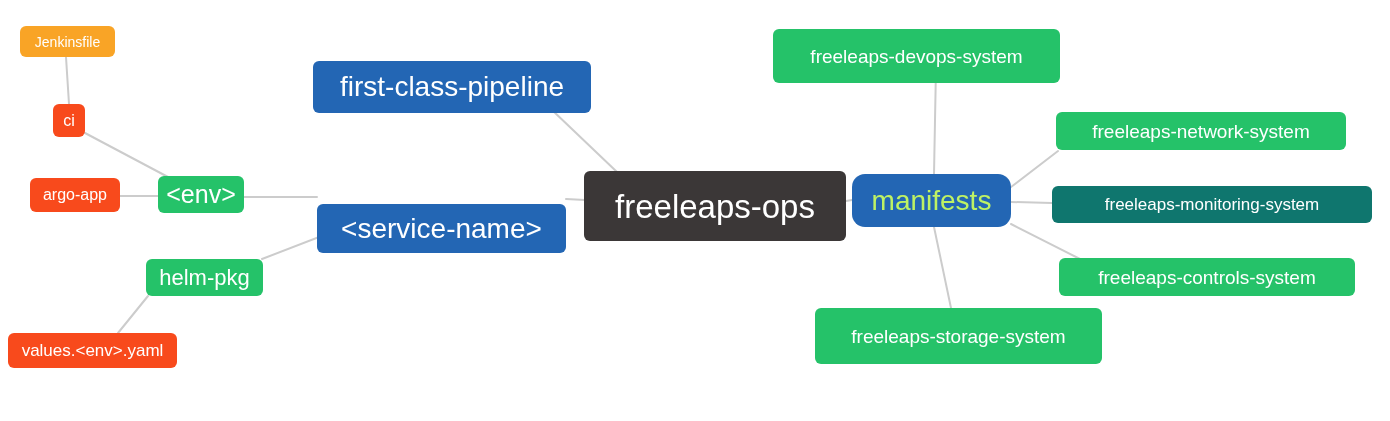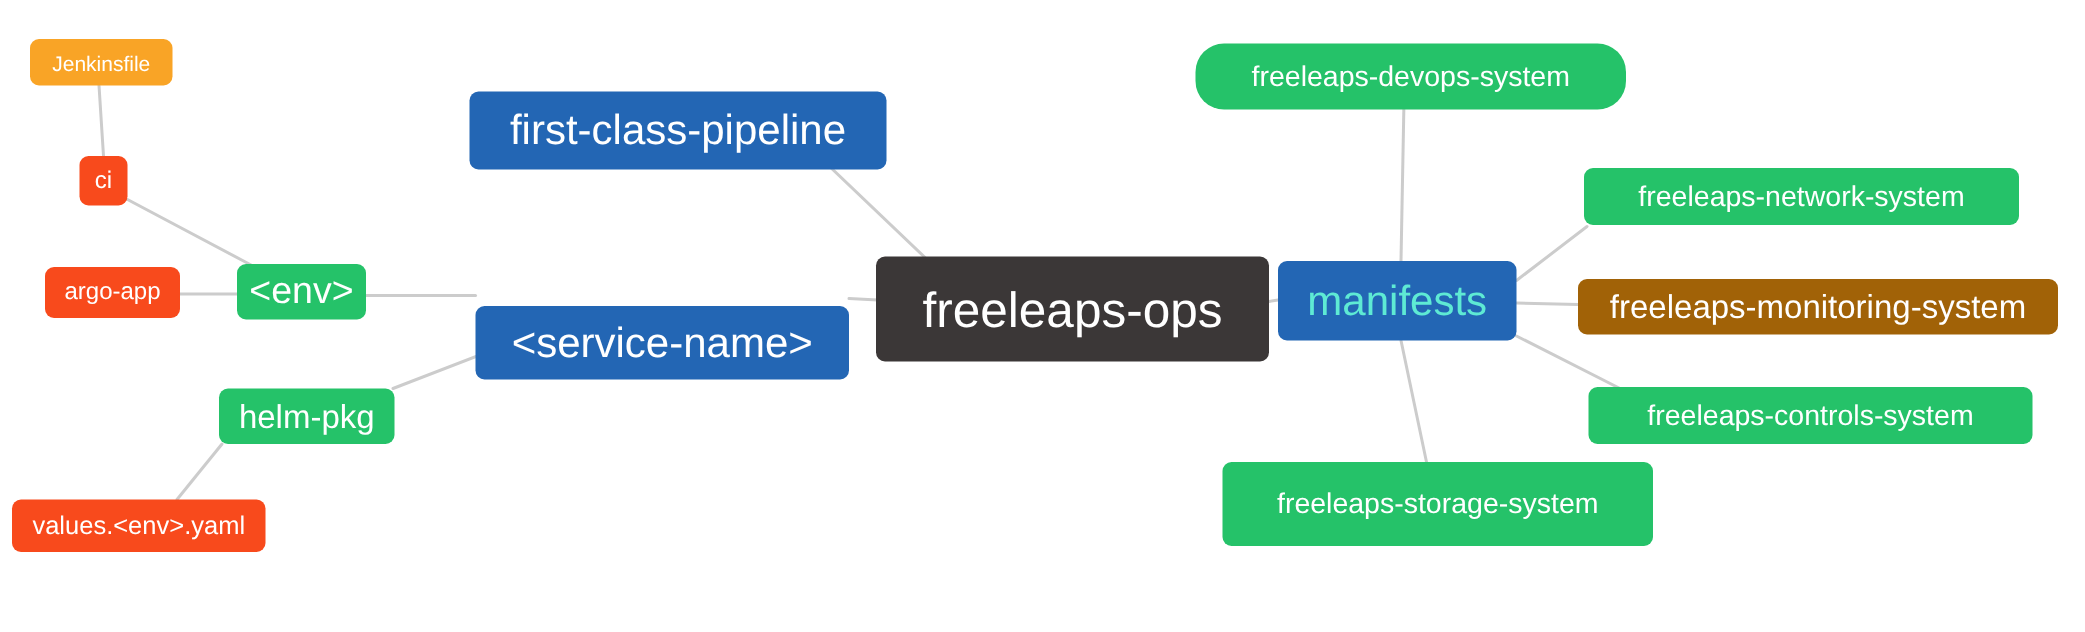"freeleaps-devops-system" div.node { border-radius: 19px -> none; height: 44px -> 54px; left: 797px -> 773px }
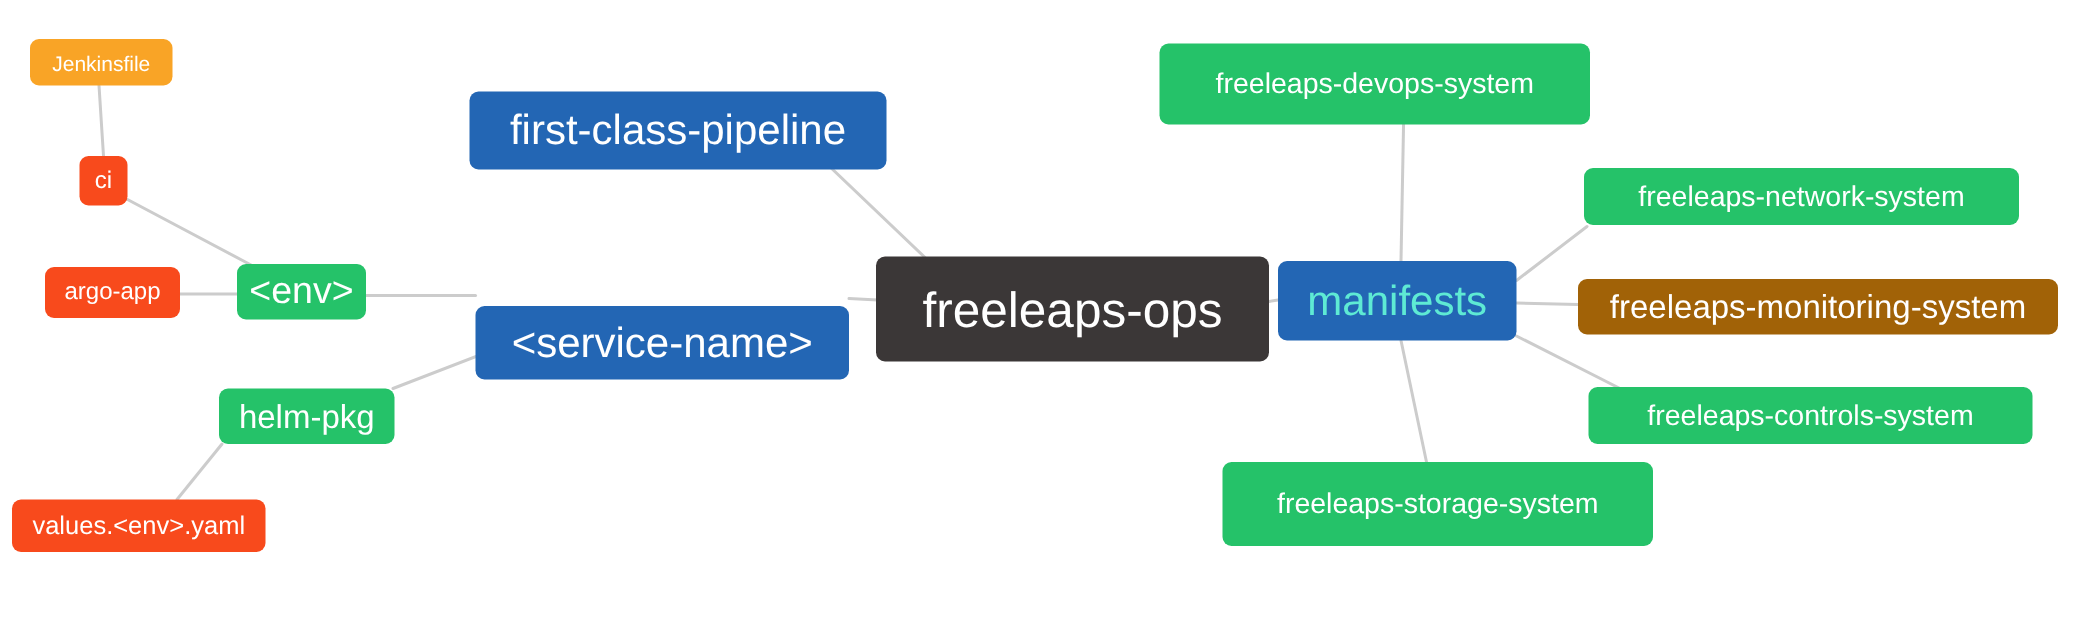"manifests" div.node { border-radius: none -> 13px; color: #5eead4 -> #bef264 }
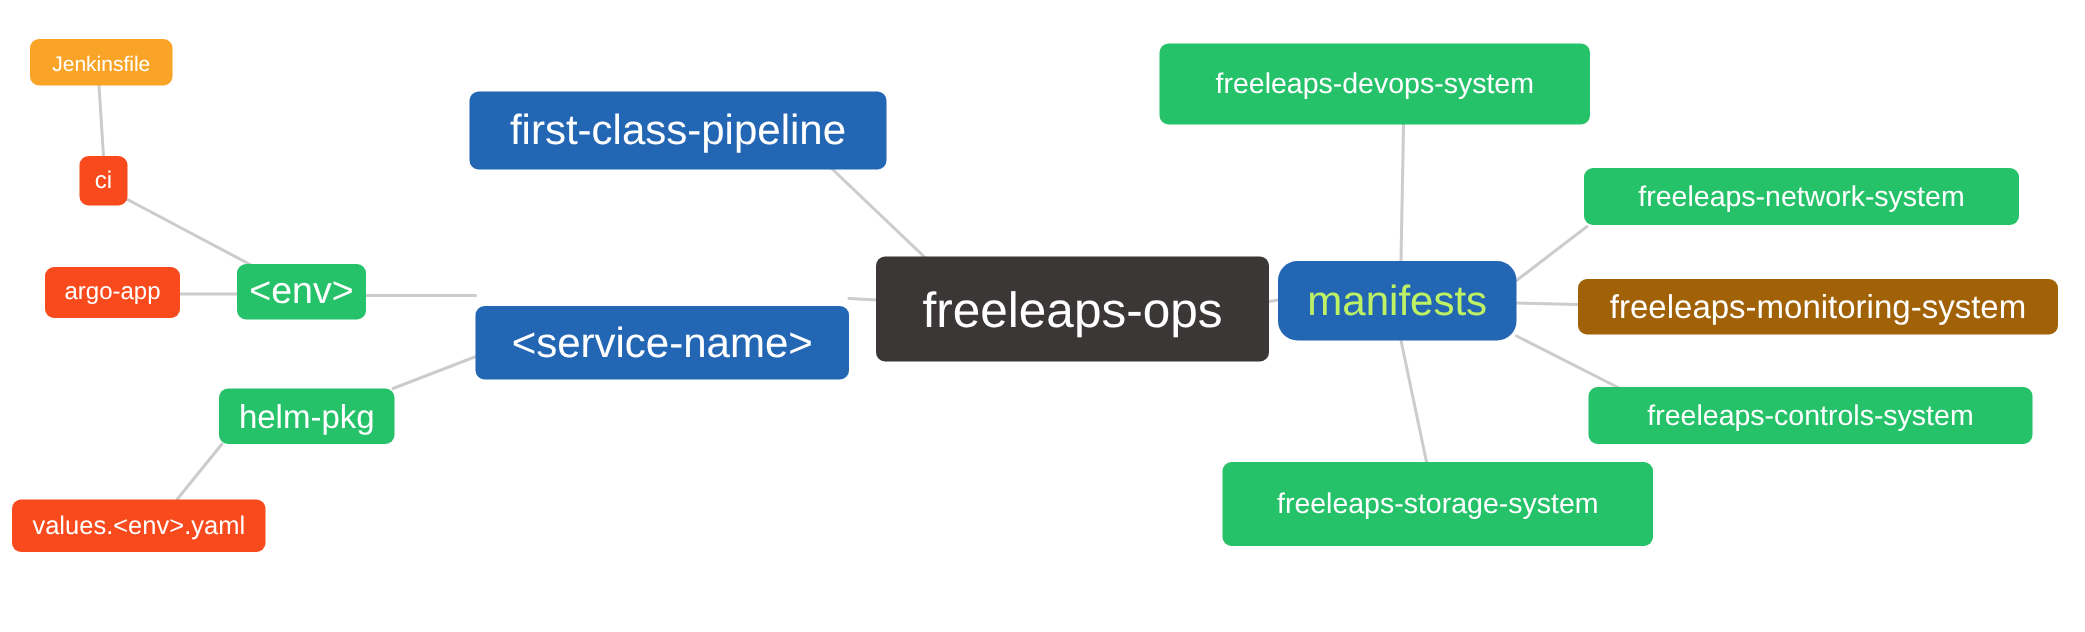"freeleaps-monitoring-system" div.node { background: #a16207 -> #0f766e; font-size: 22px -> 17px }
